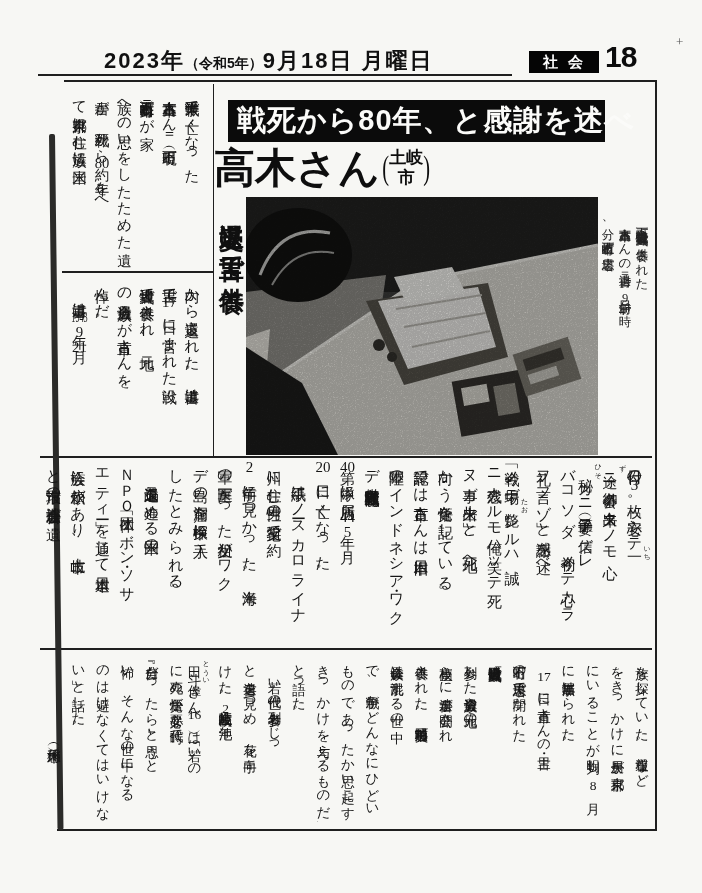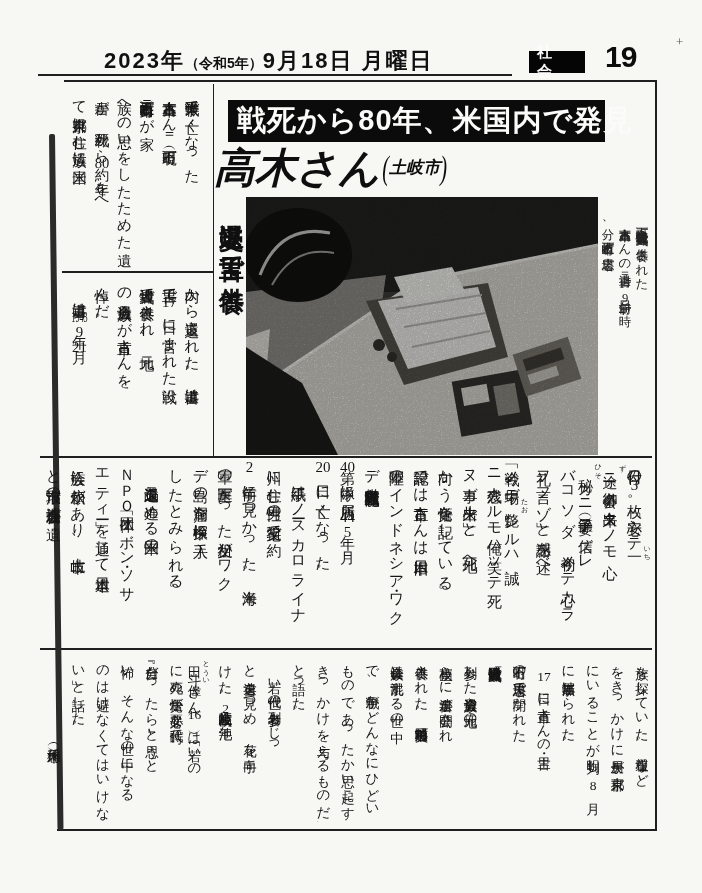"社会" #badge { width: 56px -> 70px }
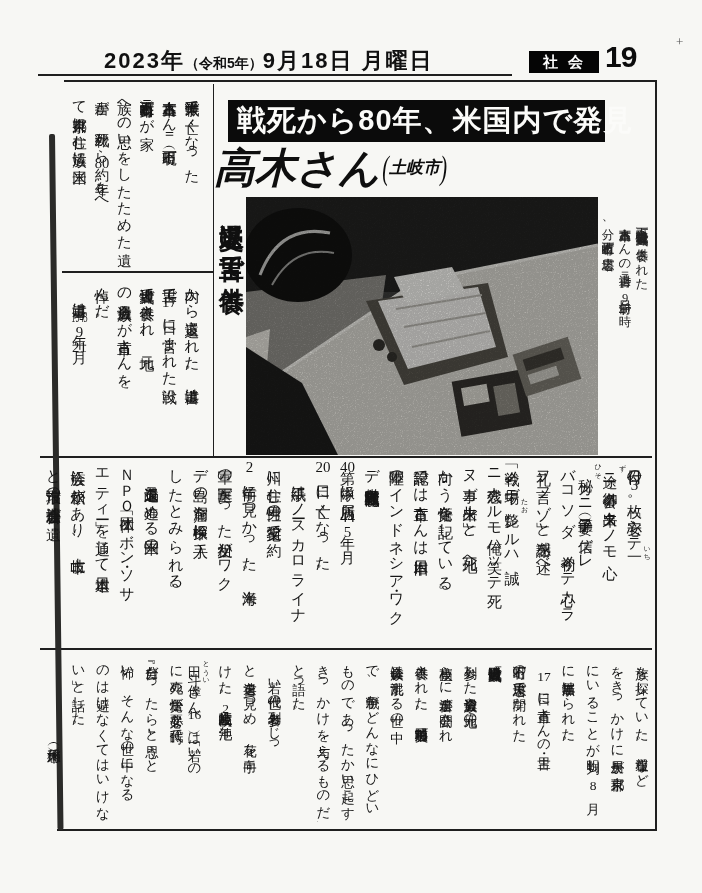"19" div { text: 19 -> 18 }
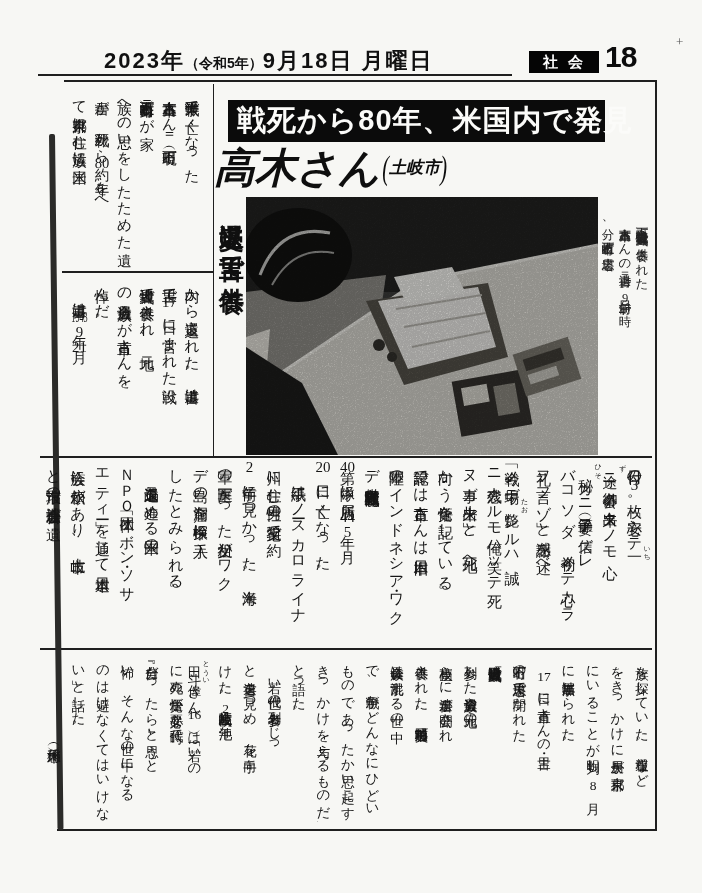"戦死から80年、米国内で発見" div { text: 米国内で発見 -> と感謝を述べ }
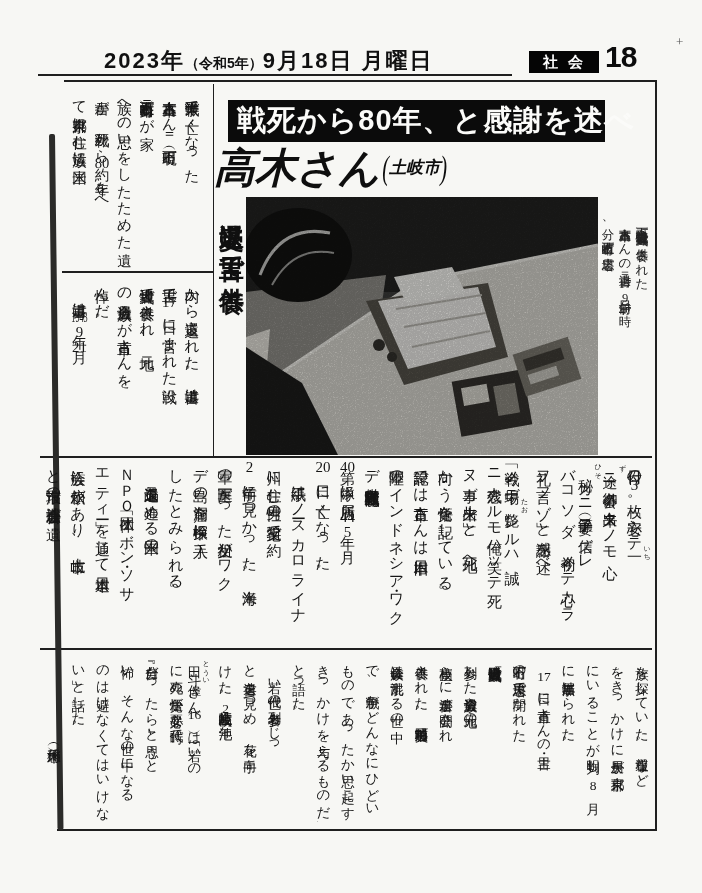"高木さん" #hl2 { font-style: italic -> none }
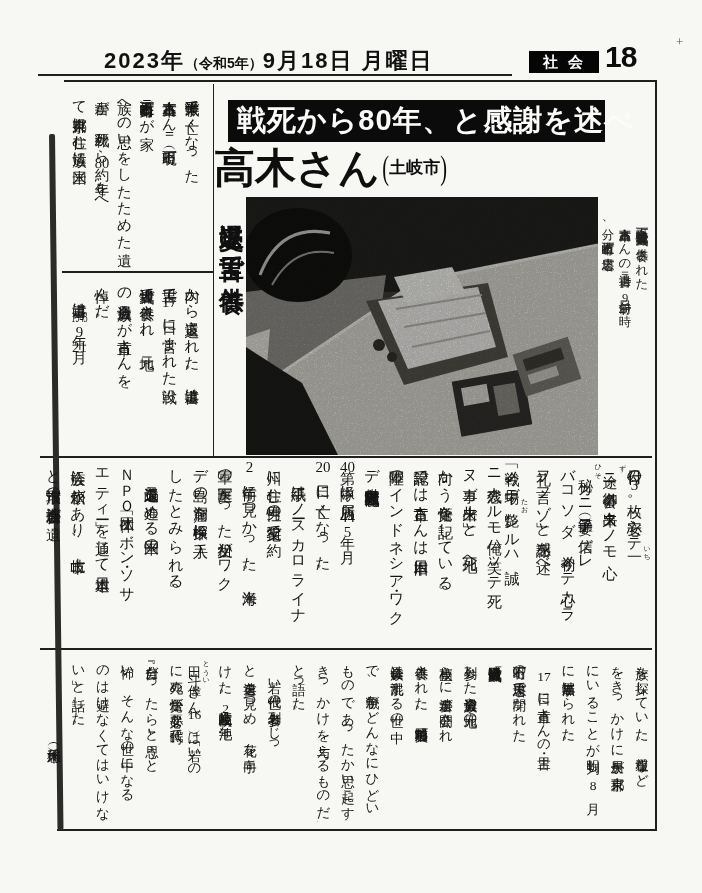"土岐" #hl2 .stack { flex-direction: row -> column }
